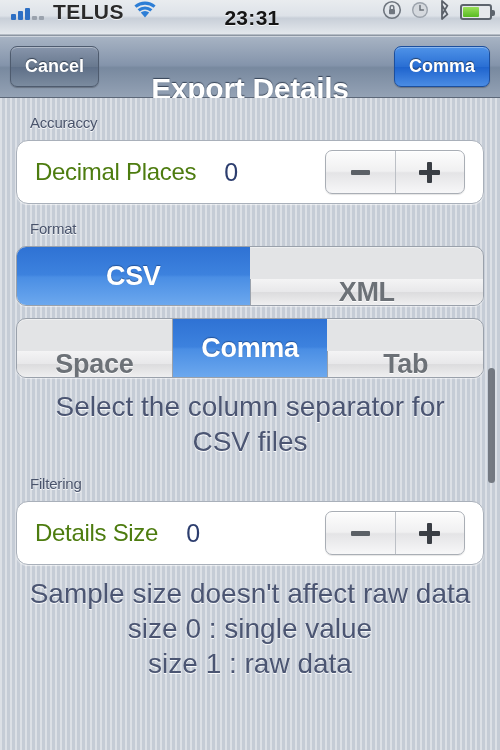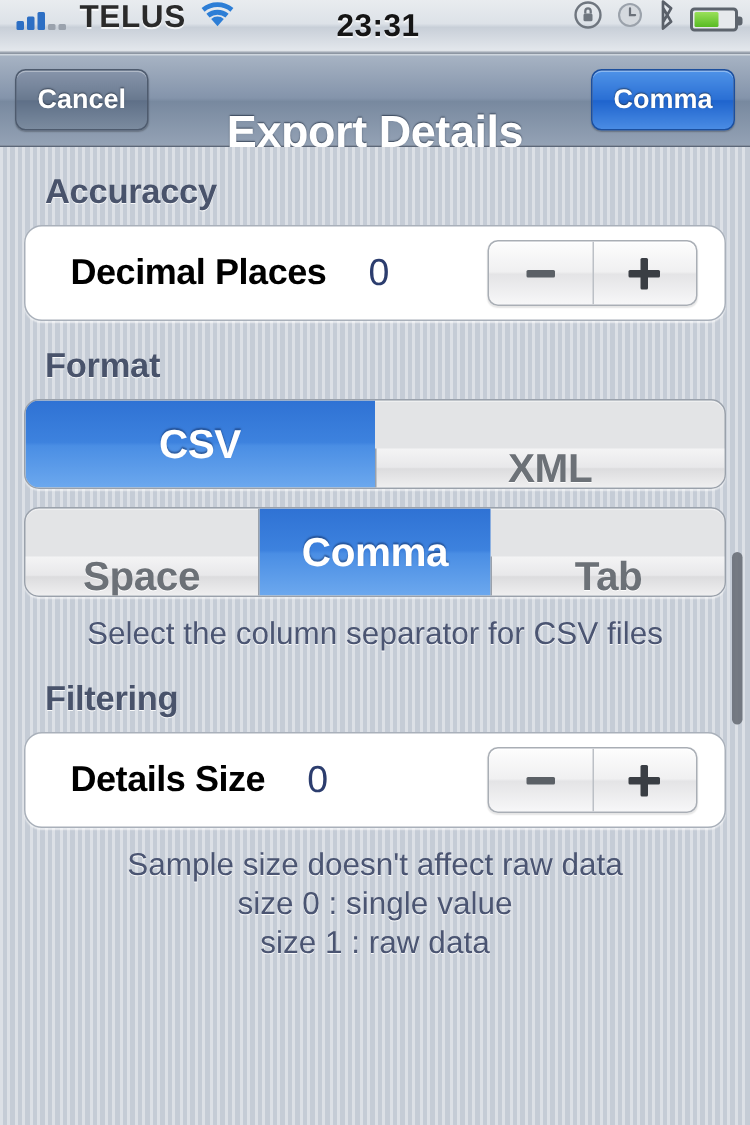"Accuraccy" .section-header { font-size: 23px -> 15px; font-weight: bold -> normal }
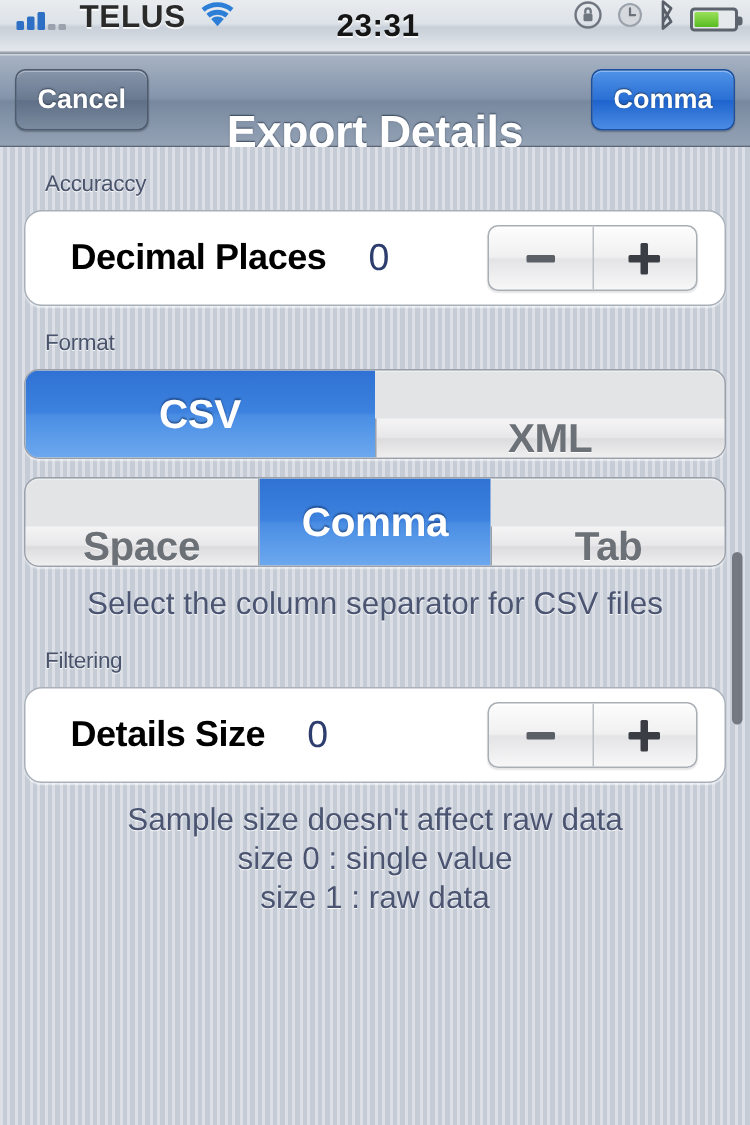"Decimal Places" .row-label { color: #000000 -> #4d7c0f; font-weight: bold -> normal; margin-left: 12px -> none }
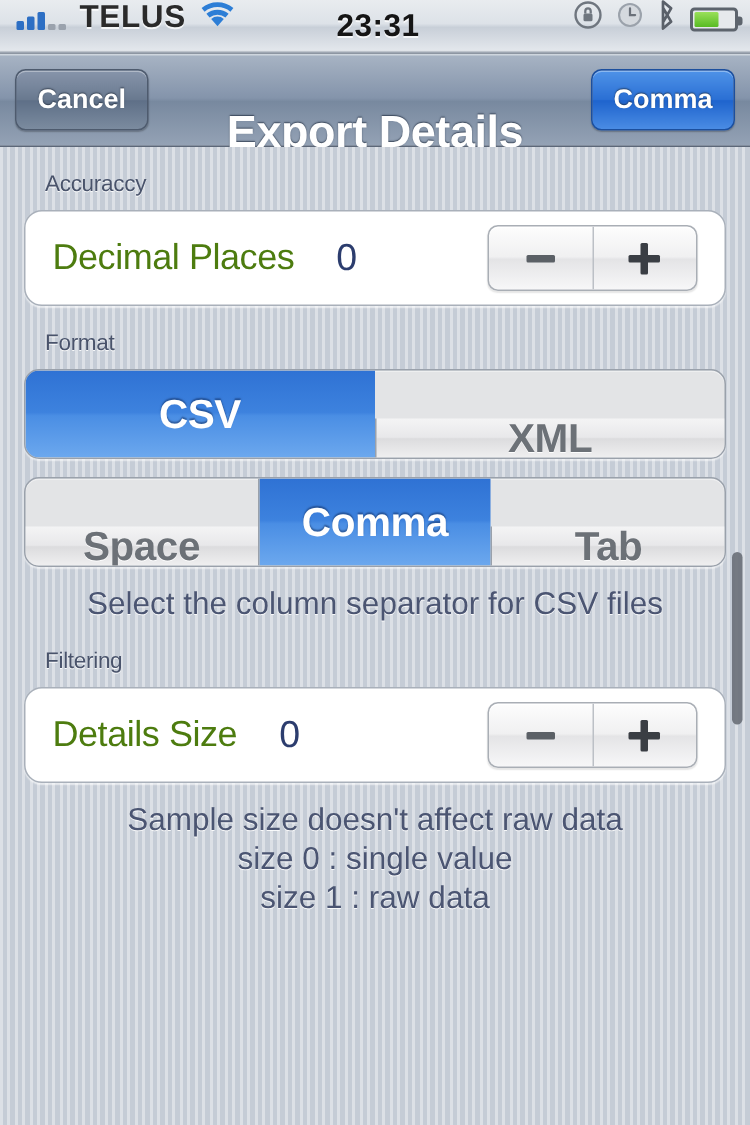"Select the column separator for" .footer-note { font-size: 21px -> 28px }
